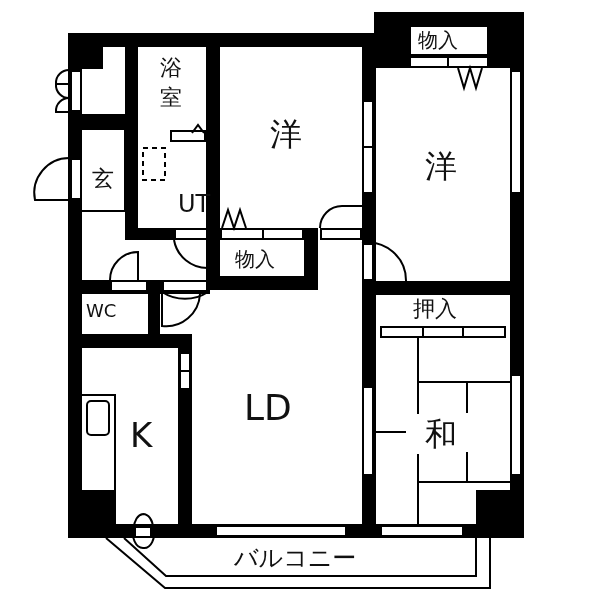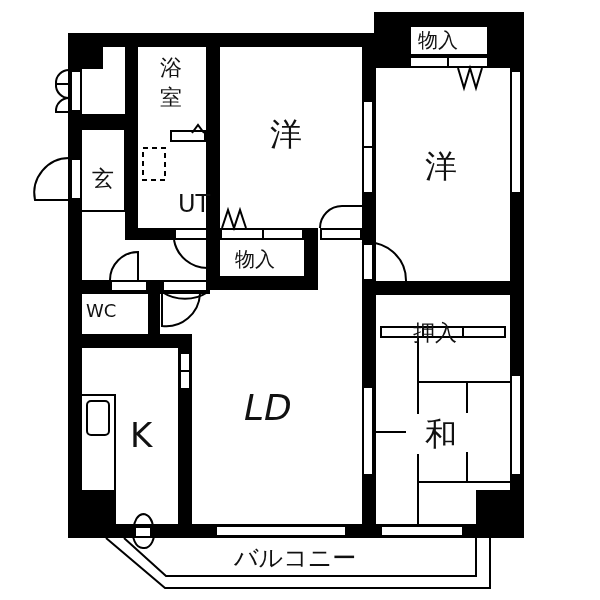"押入" div.lbl { margin-top: 24px -> none }
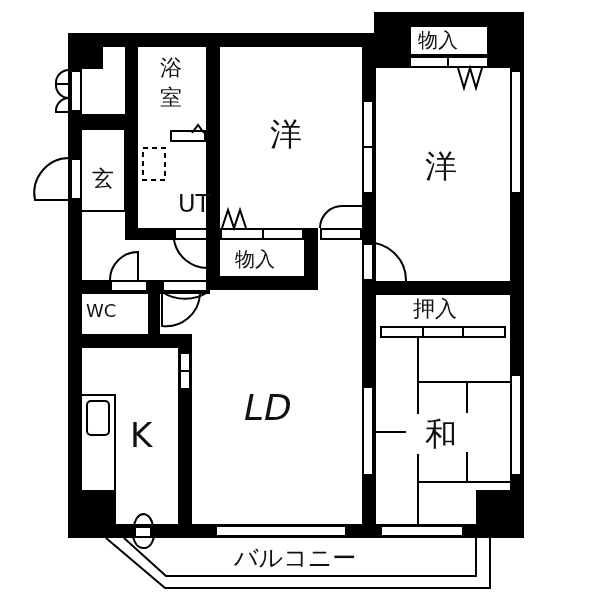"LD" div.lbl { font-style: italic -> none }
